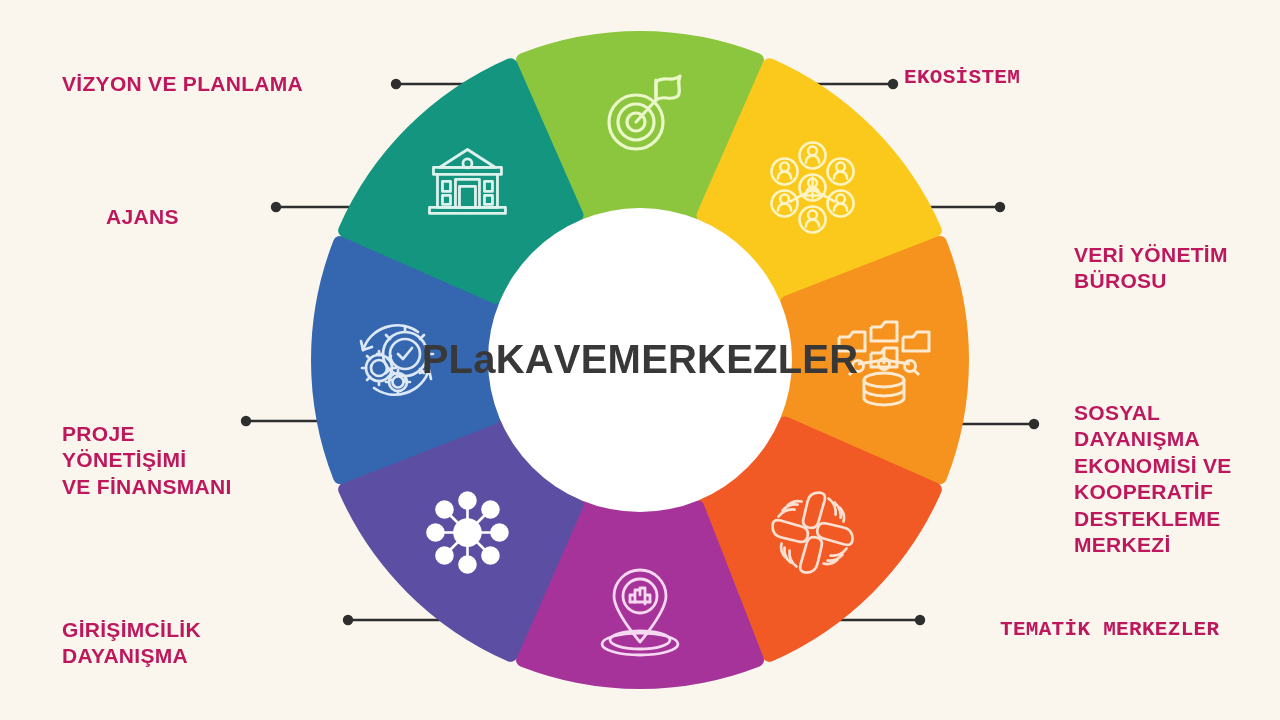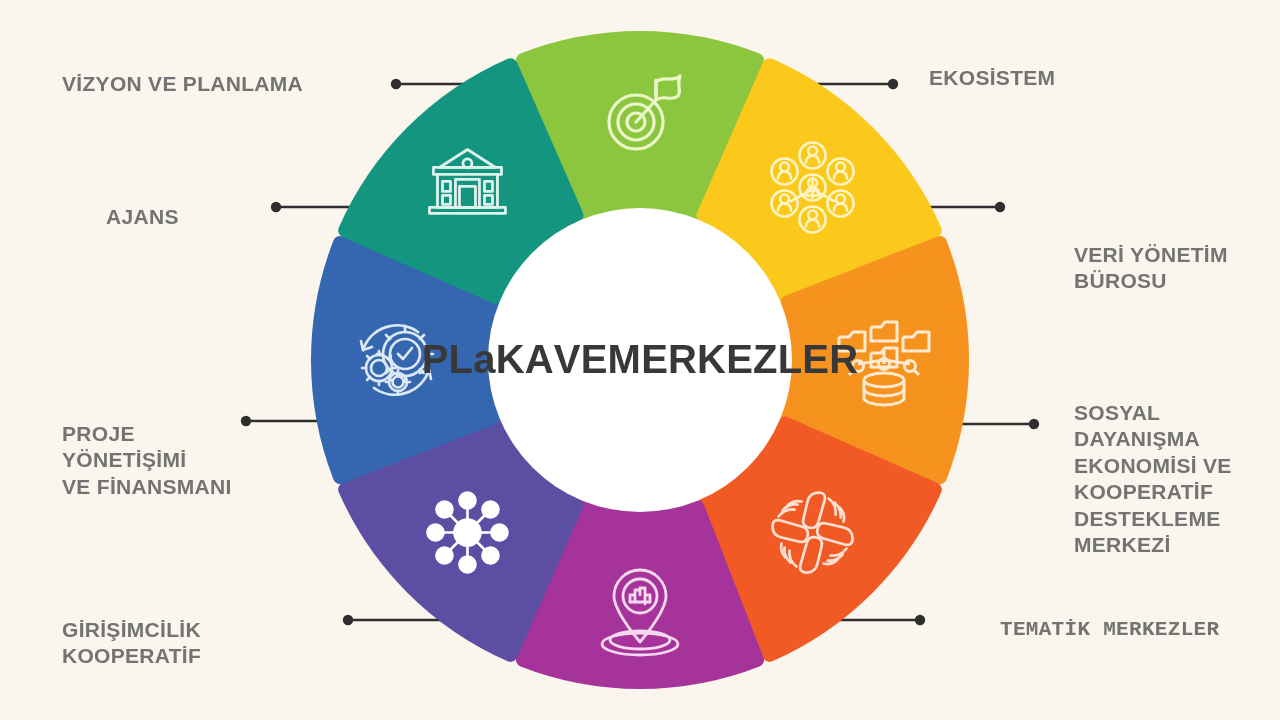"VİZYON VE PLANLAMA" .callout { color: #737373 -> #be185d }
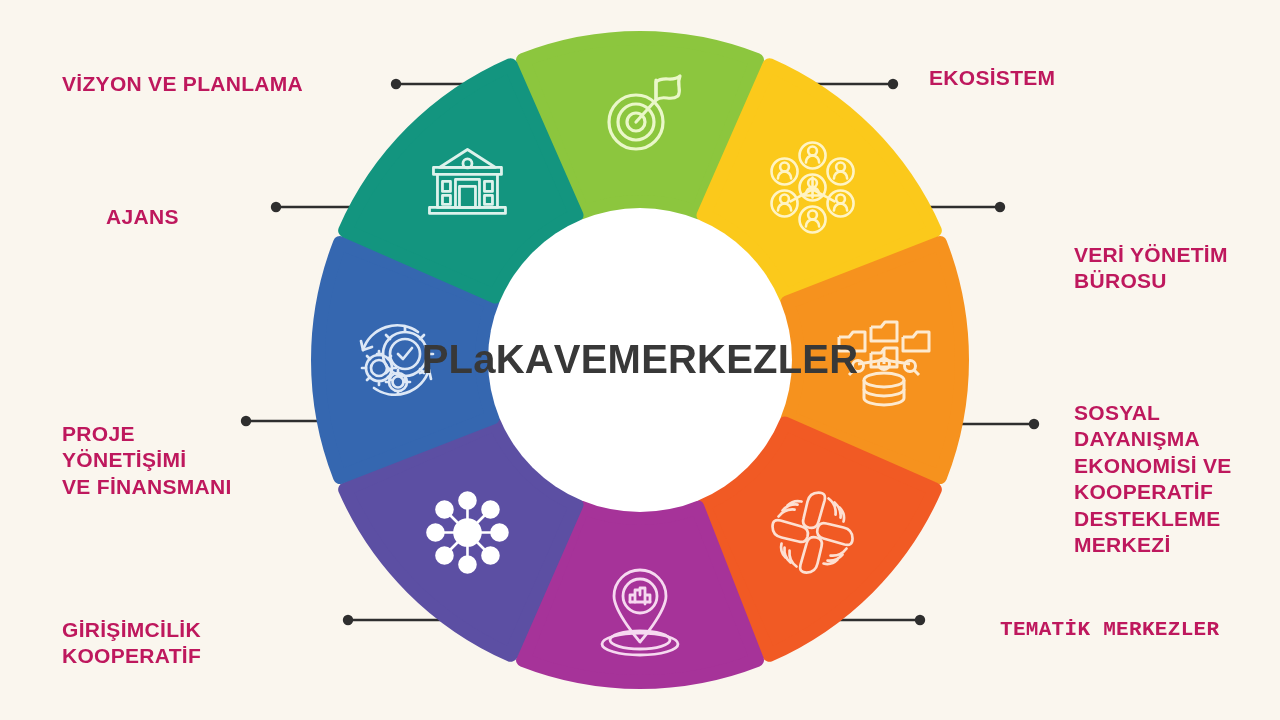"EKOSİSTEM" div.callout { font-family: none -> Liberation Mono, monospace; left: 929px -> 904px }
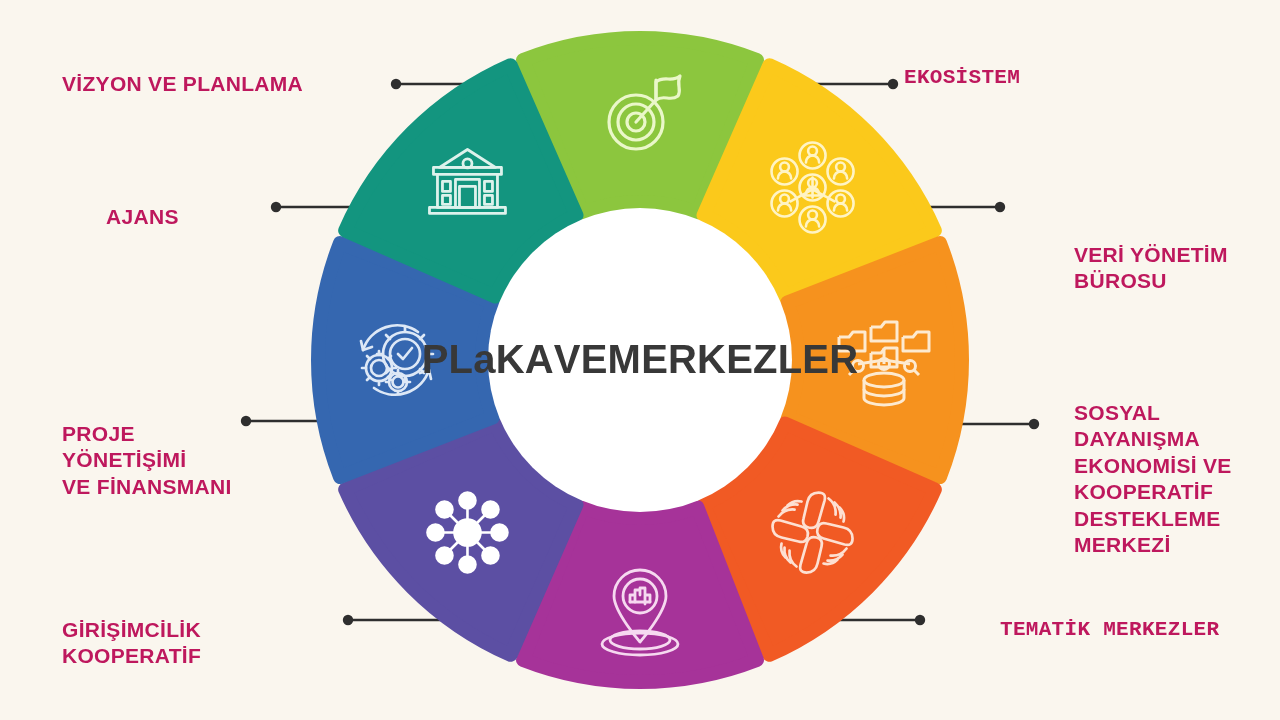"GİRİŞİMCİLİK" div.callout { text: KOOPERATİF -> DAYANIŞMA }
